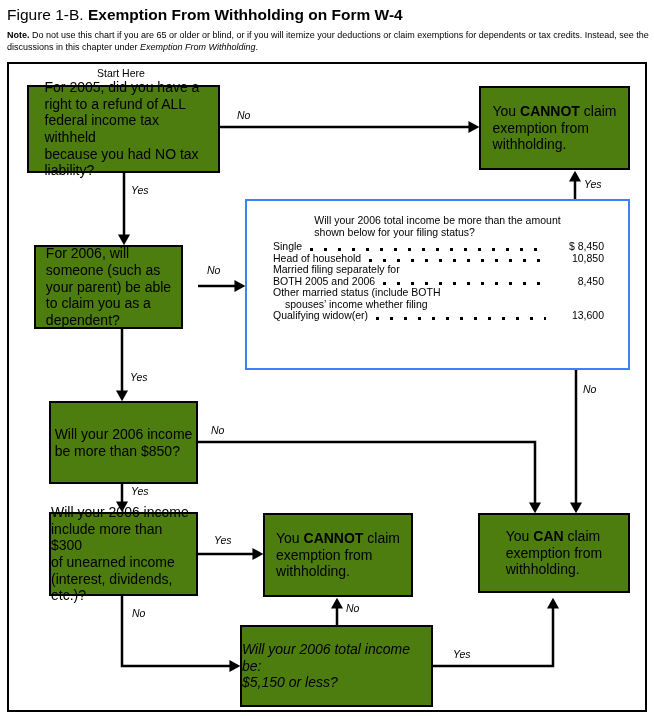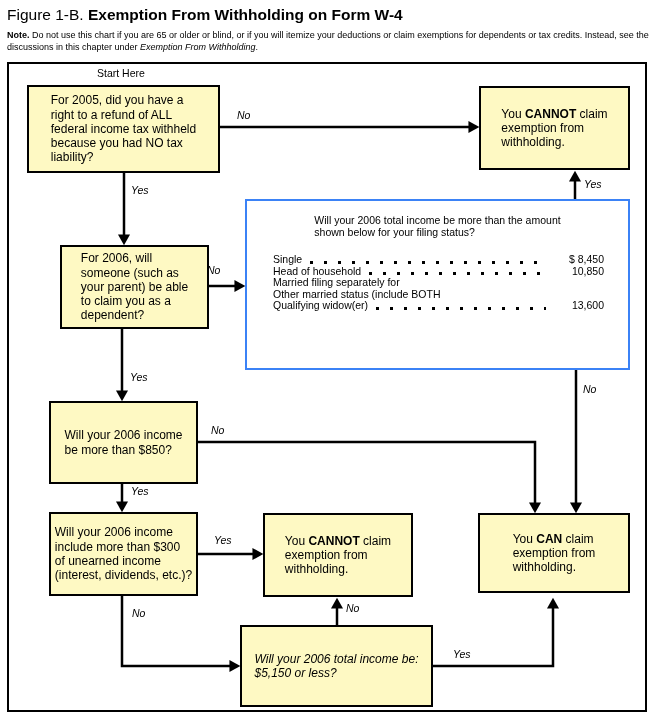"For 2005, did you have" .node { background: #fef9c3 -> #4d7c0f; font-size: 12px -> 14px }
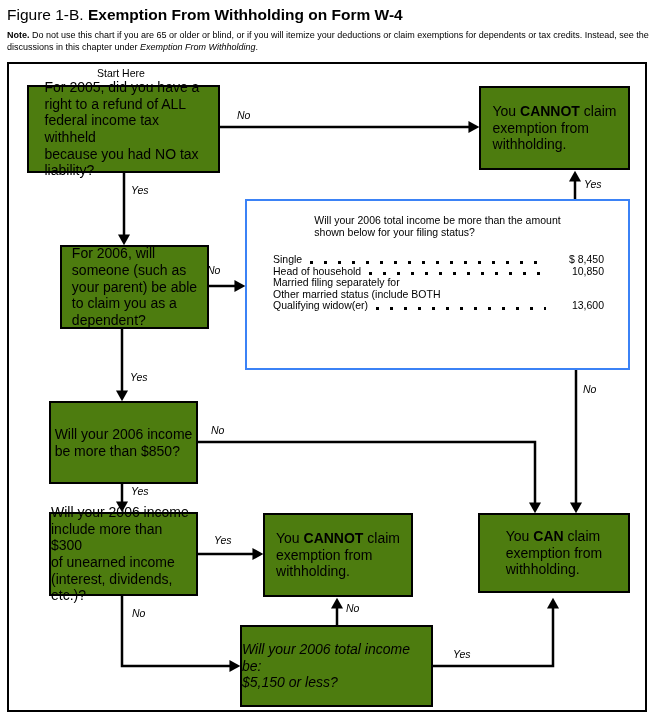"For 2006, will" div.node { left: 60px -> 34px }
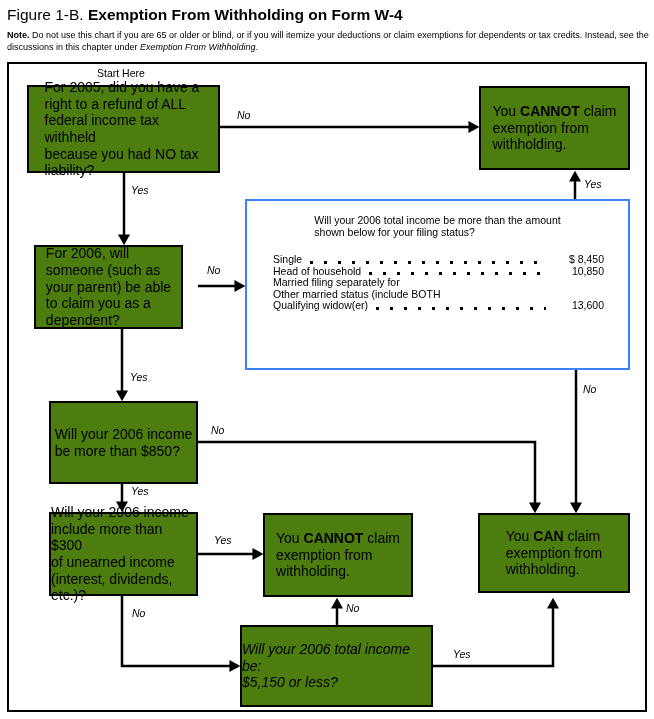"Single" .income-rows { margin-top: 16px -> 3px }
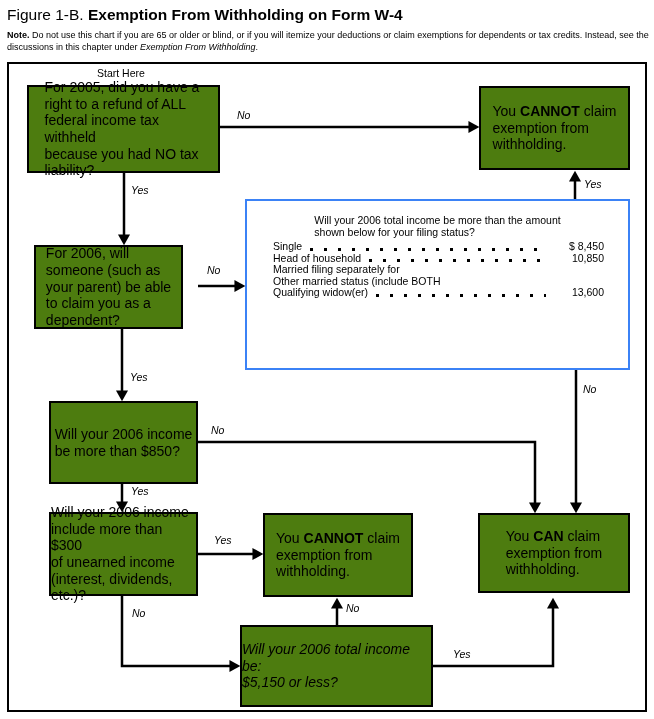"BOTH 2005 and 2006" div.irow { html: none -> <div> <span>BOTH 2005 and 2006</span> <span></span> <span>8,450</span> </div> }
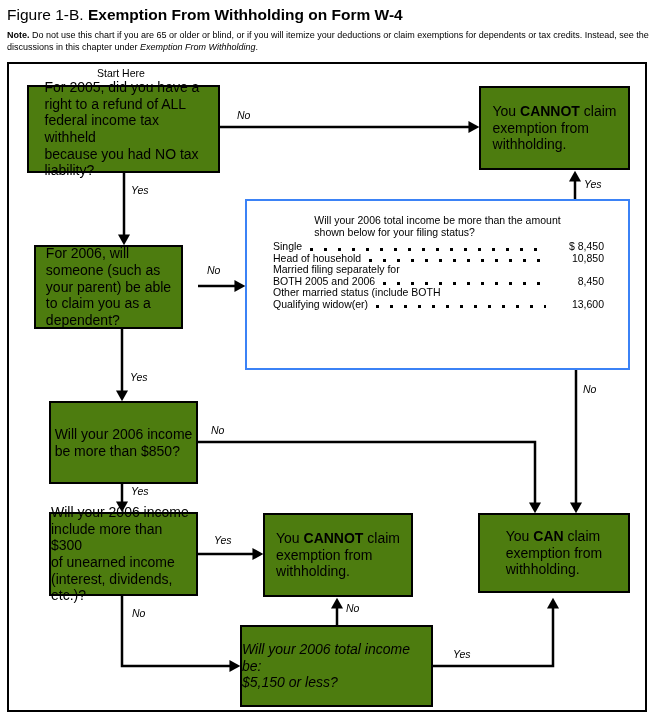"spouses’ income whether filing" div.irow { html: none -> <div> <span>spouses’ income whether filing</span> </div> }
